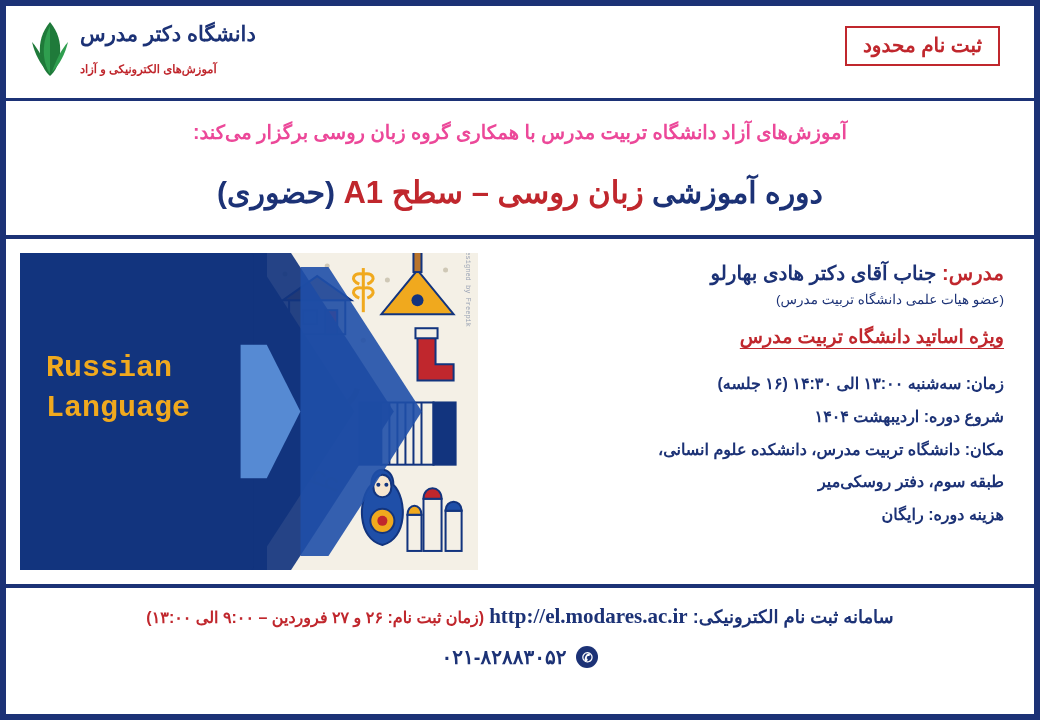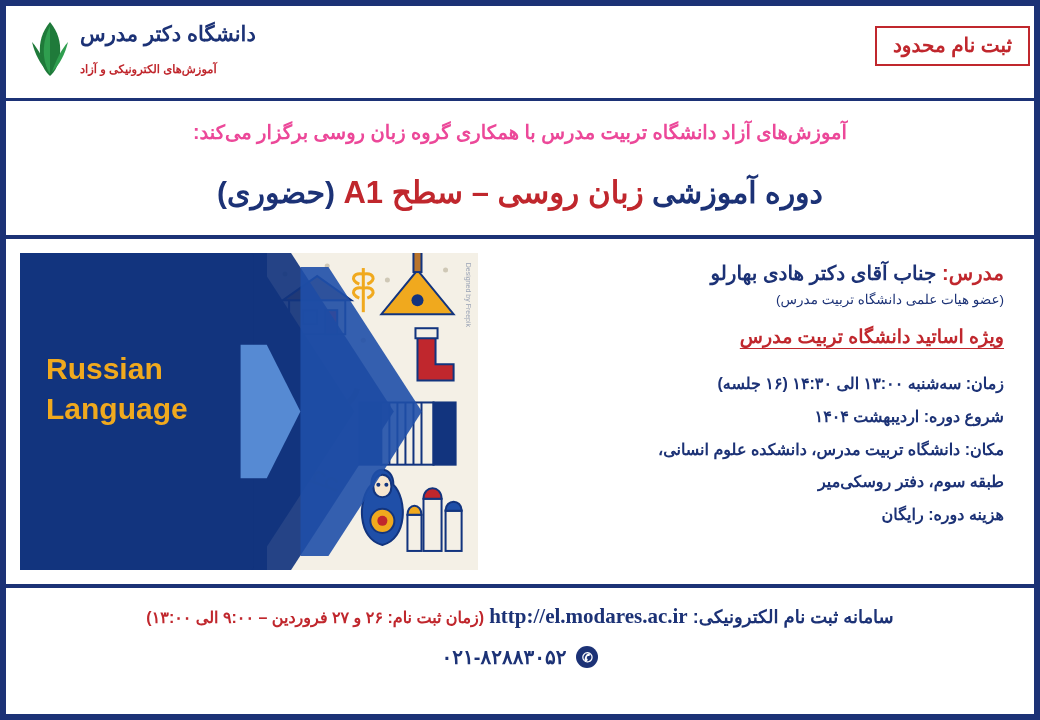"ثبت نام محدود" .badge { right: 4px -> 34px }
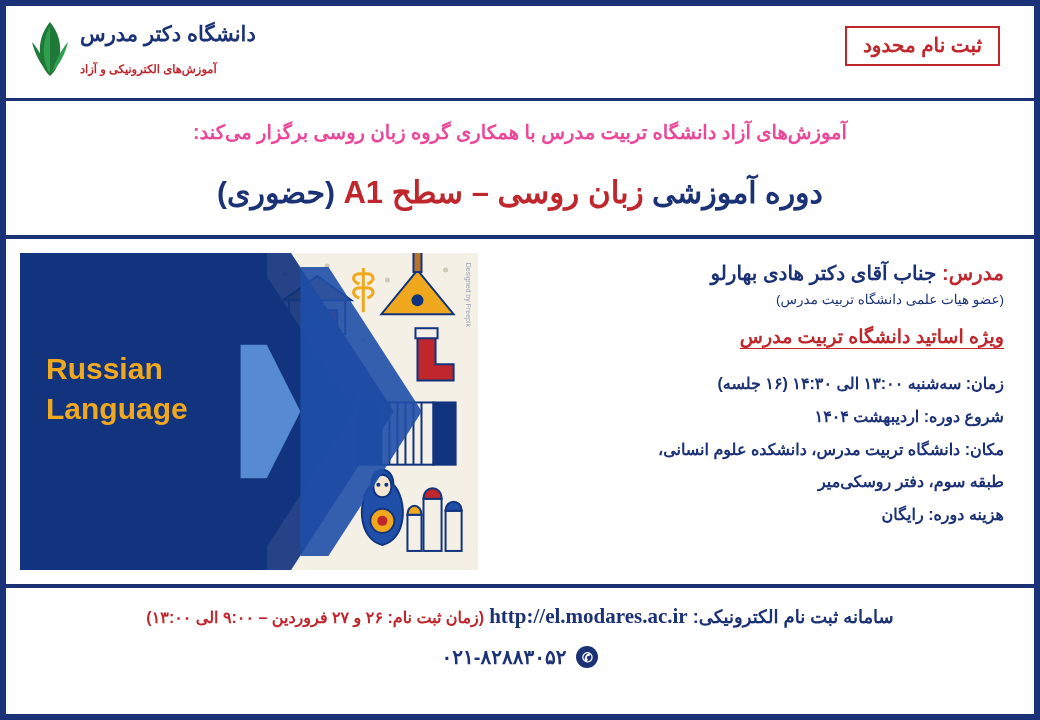"Russian" .art { font-family: none -> Liberation Mono, monospace }
